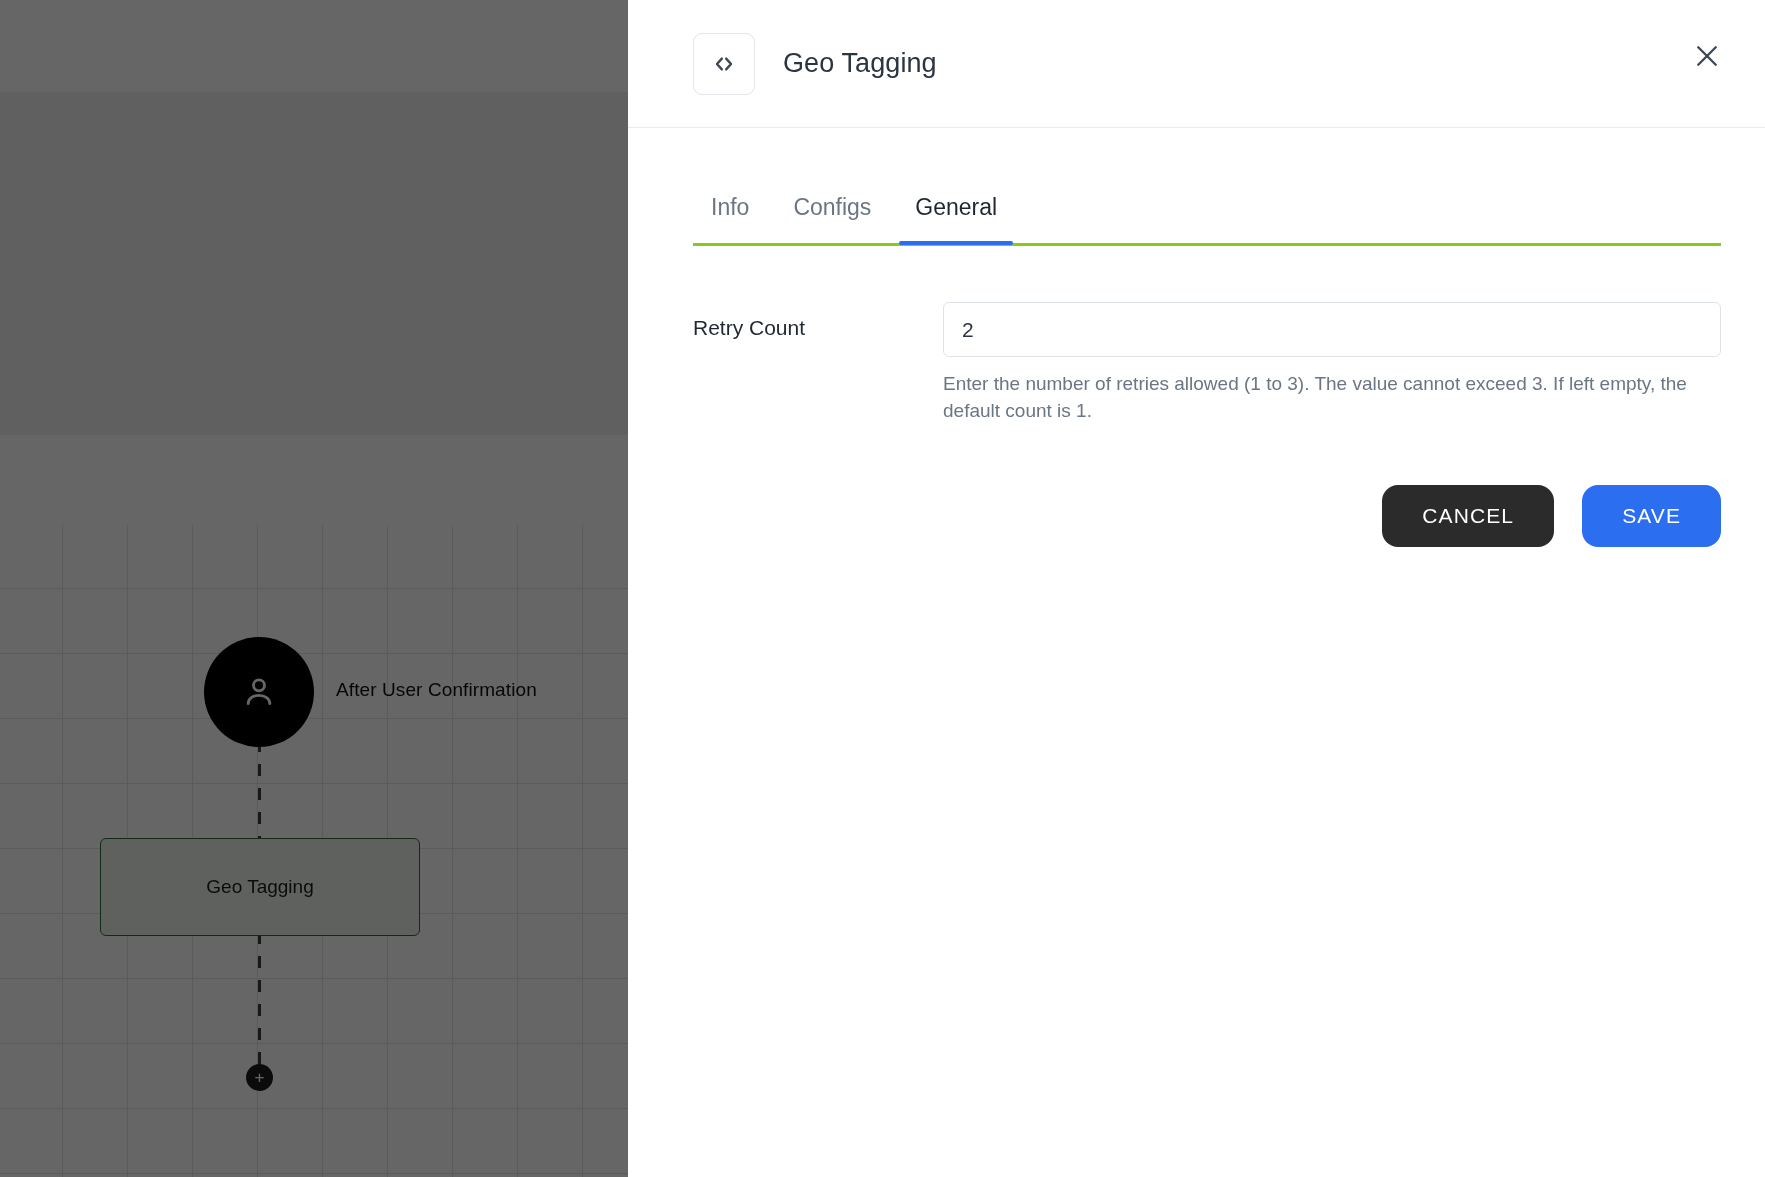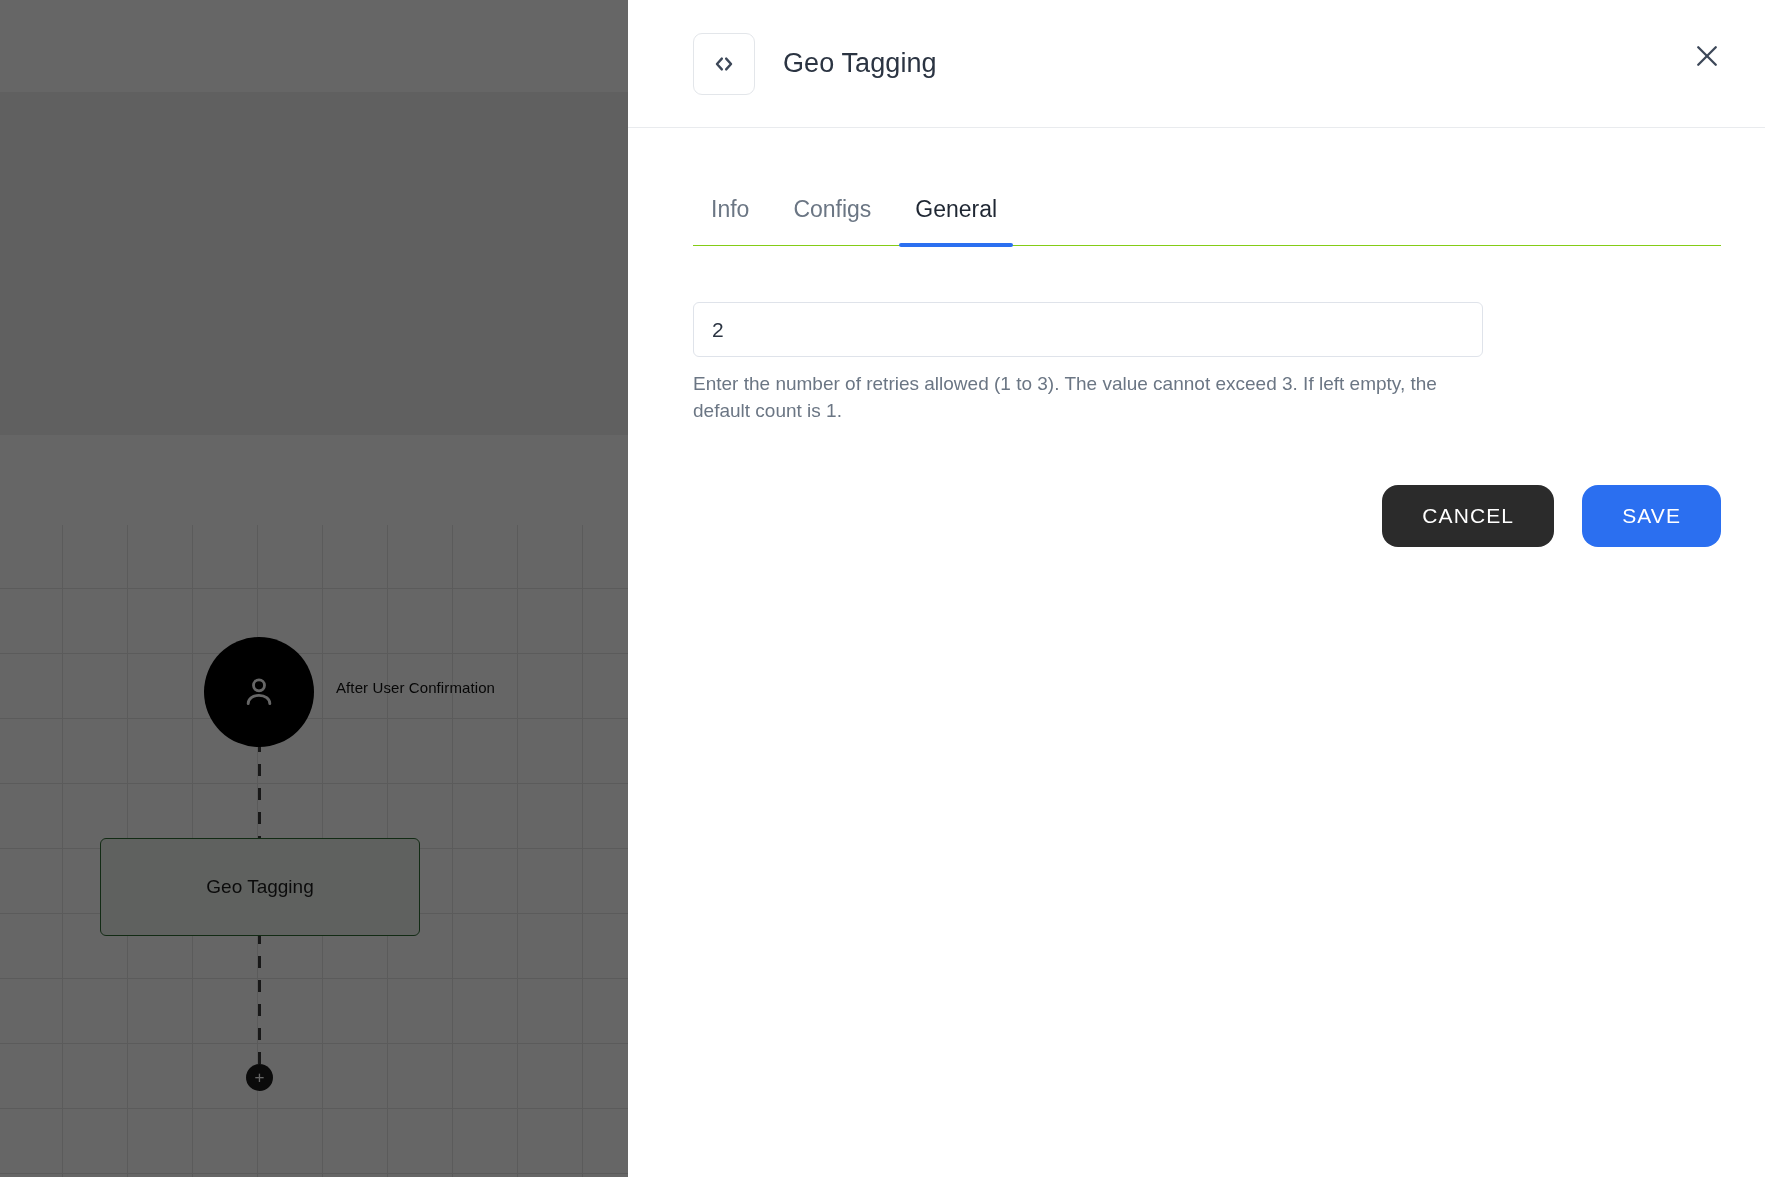"Info" .tabs { border-bottom: 1px solid #84cc16 -> 3px solid #84cc16 }
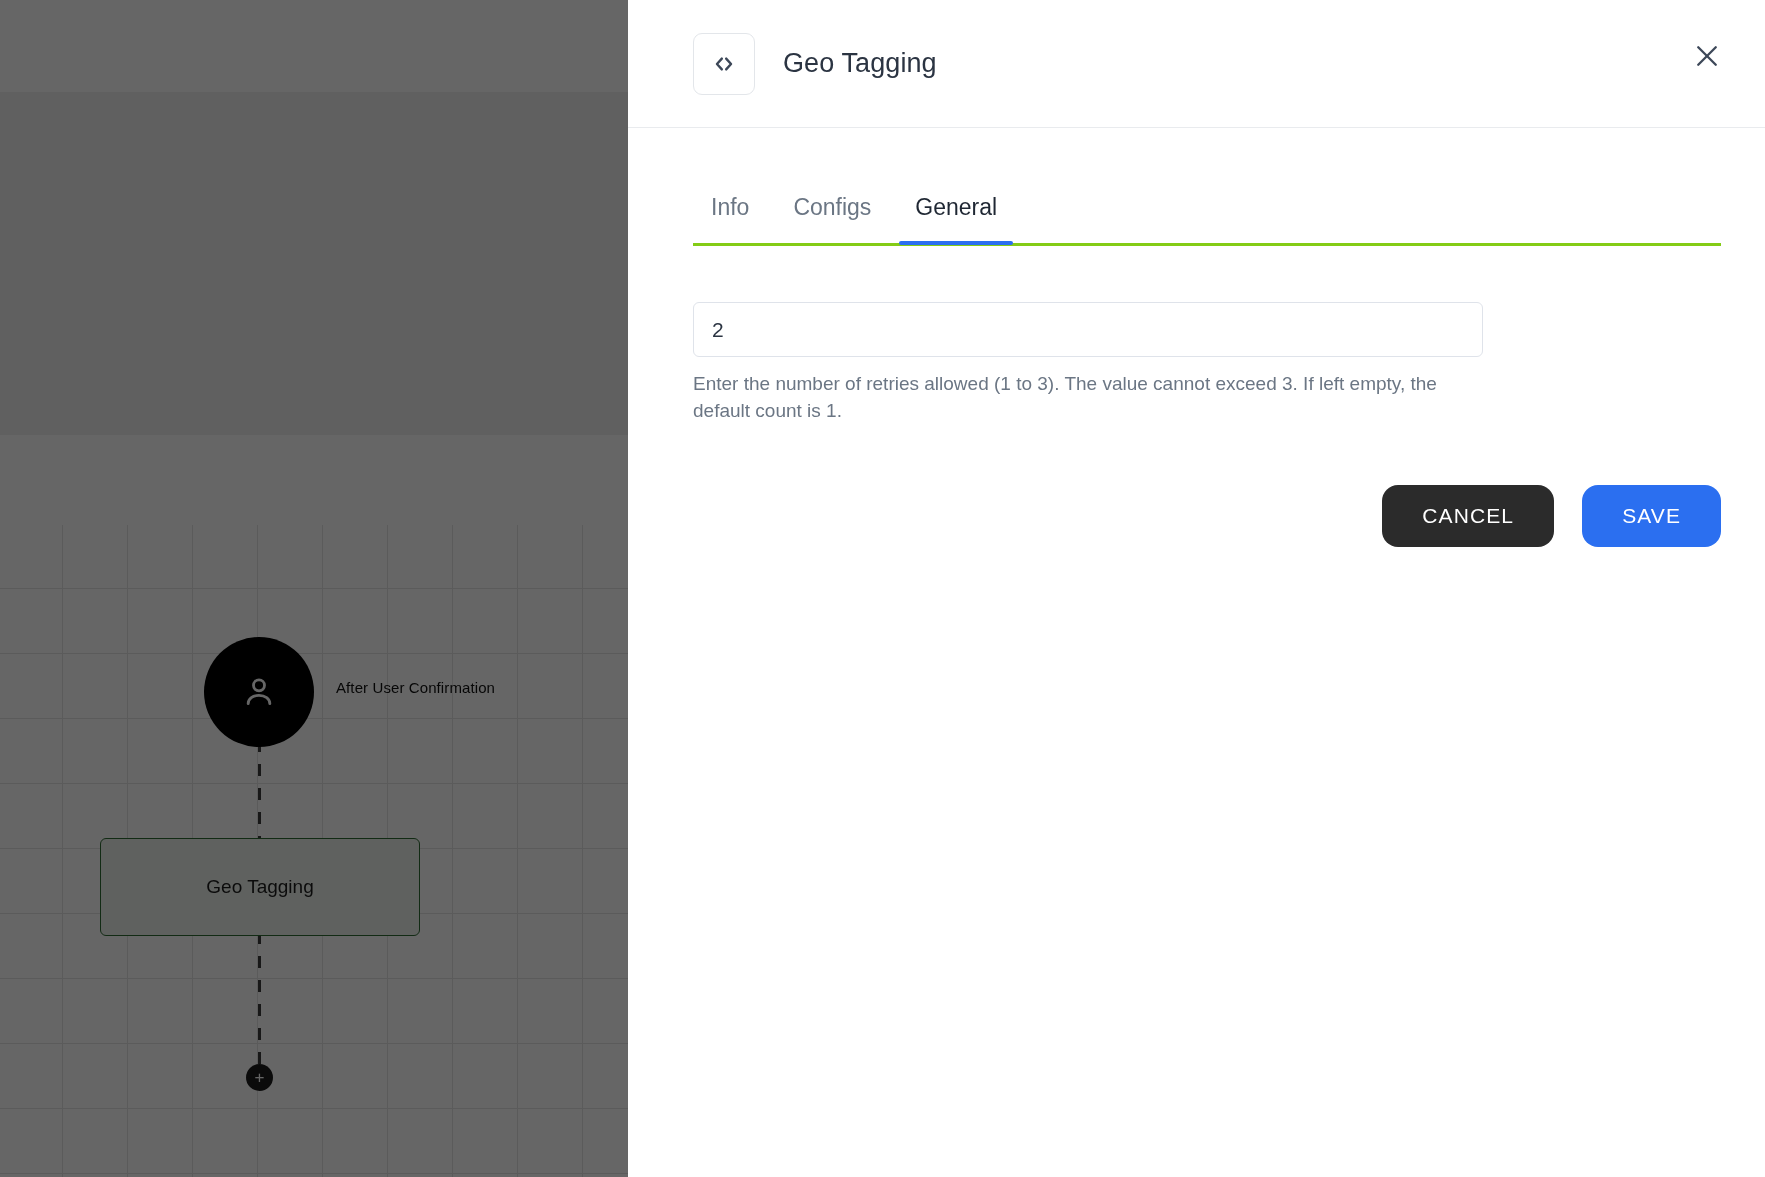"Retry Count" div.field-label { html: none -> <div>Retry Count</div> }
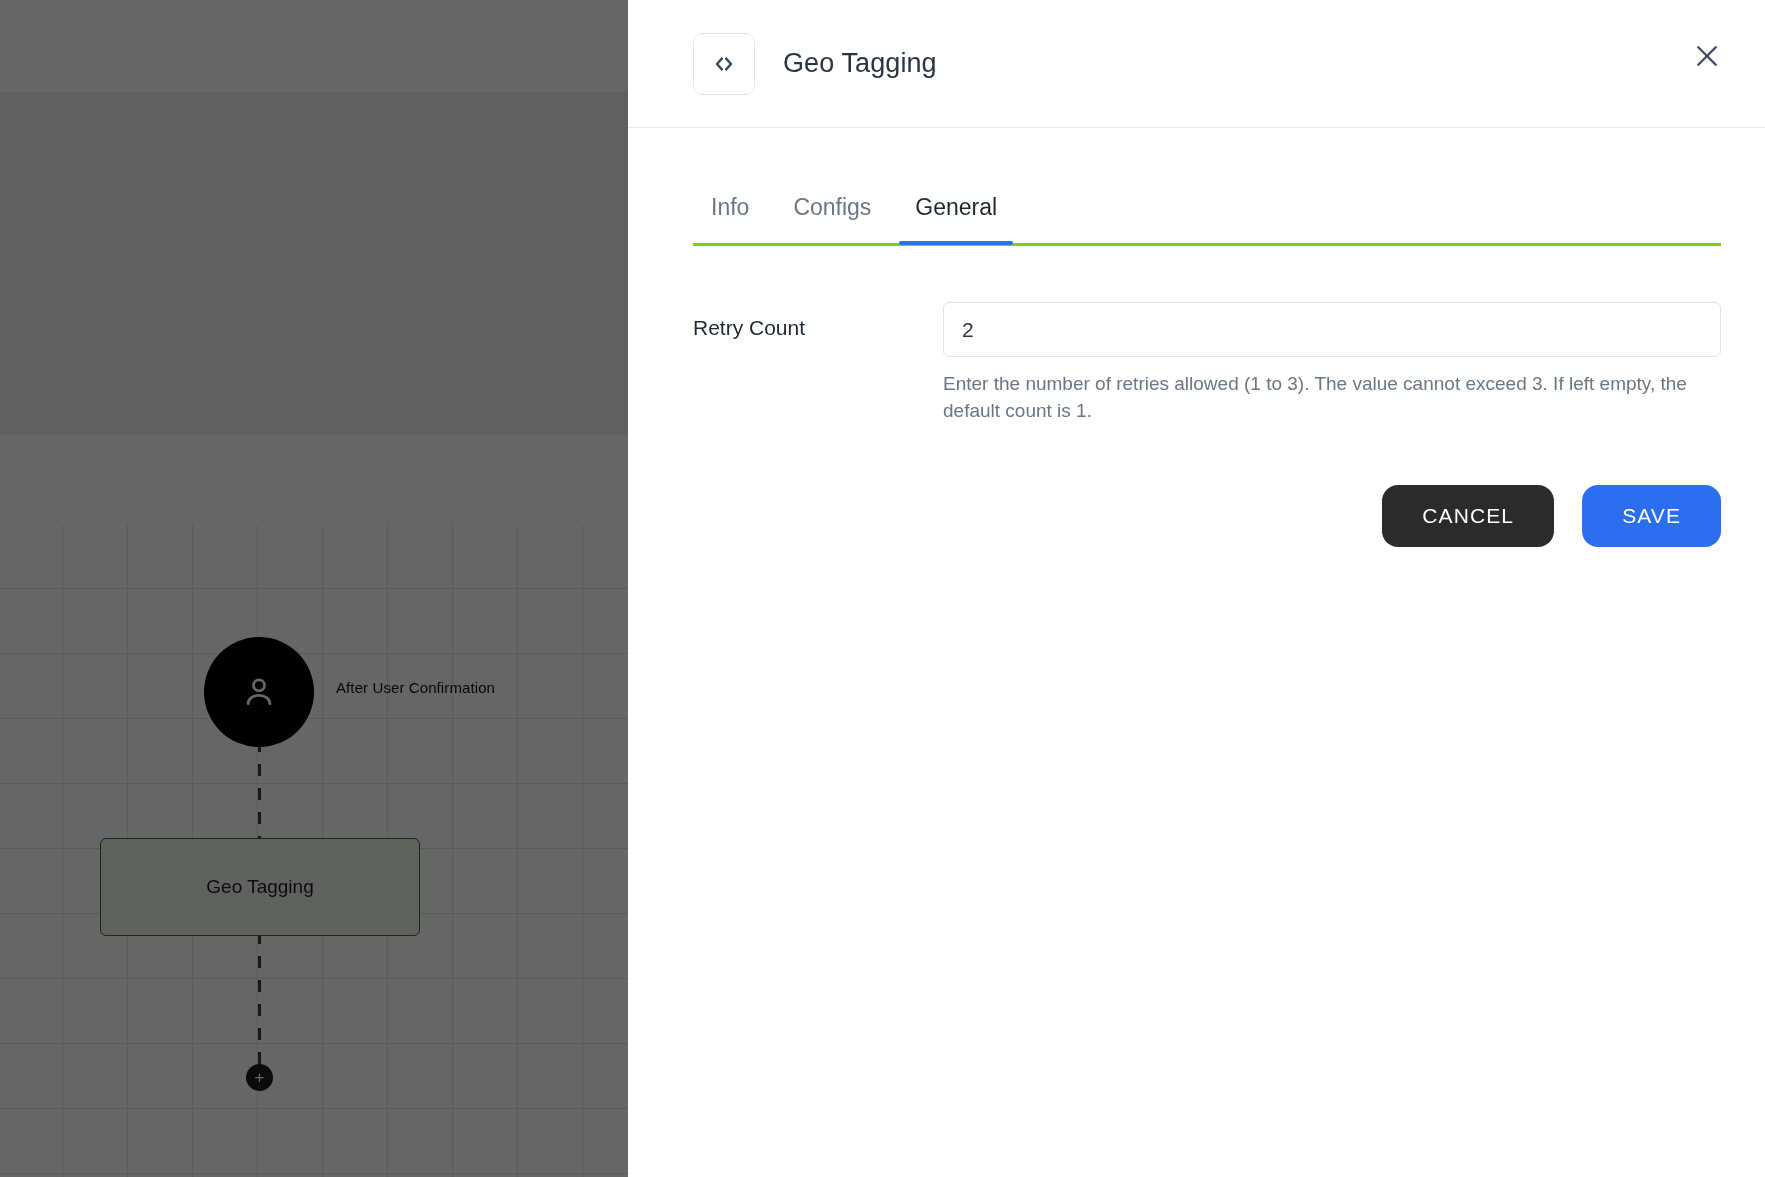"After User Confirmation" .trigger-label { font-size: 15px -> 19px }
